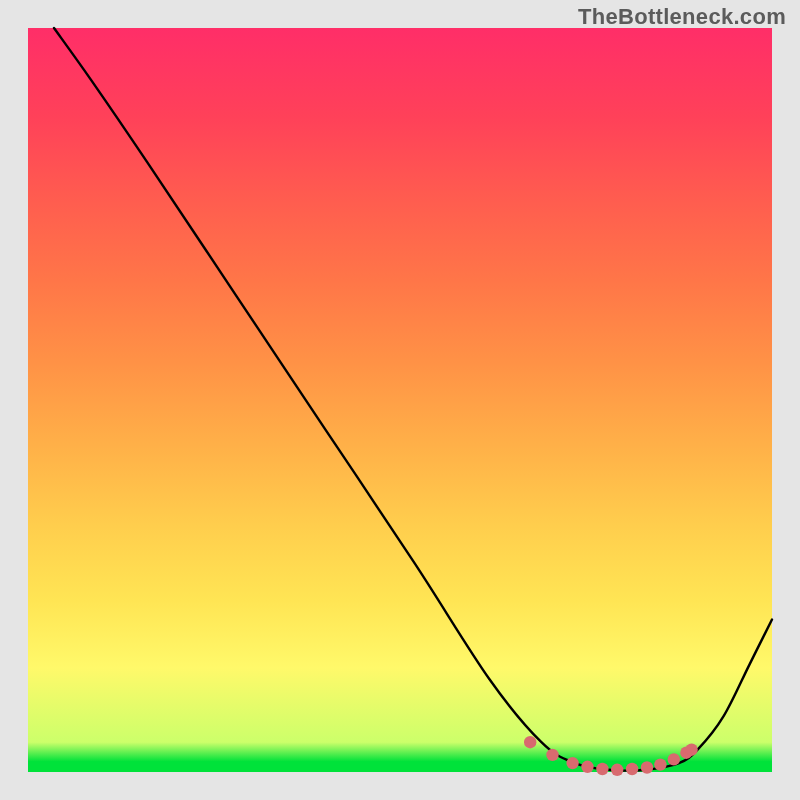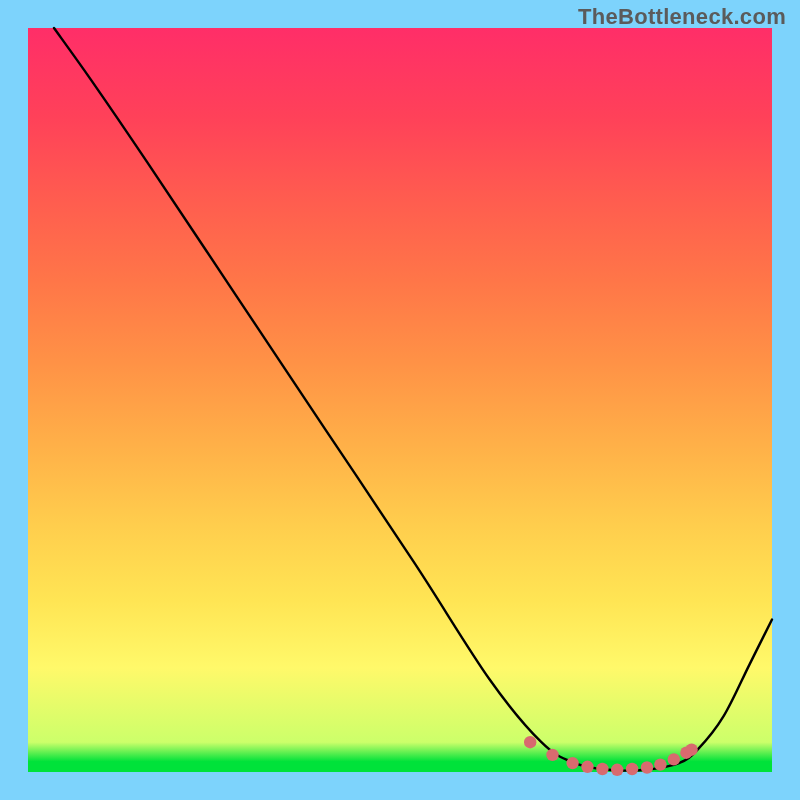"TheBottleneck.com" .outer { background: #7dd3fc -> #e5e5e5 }
